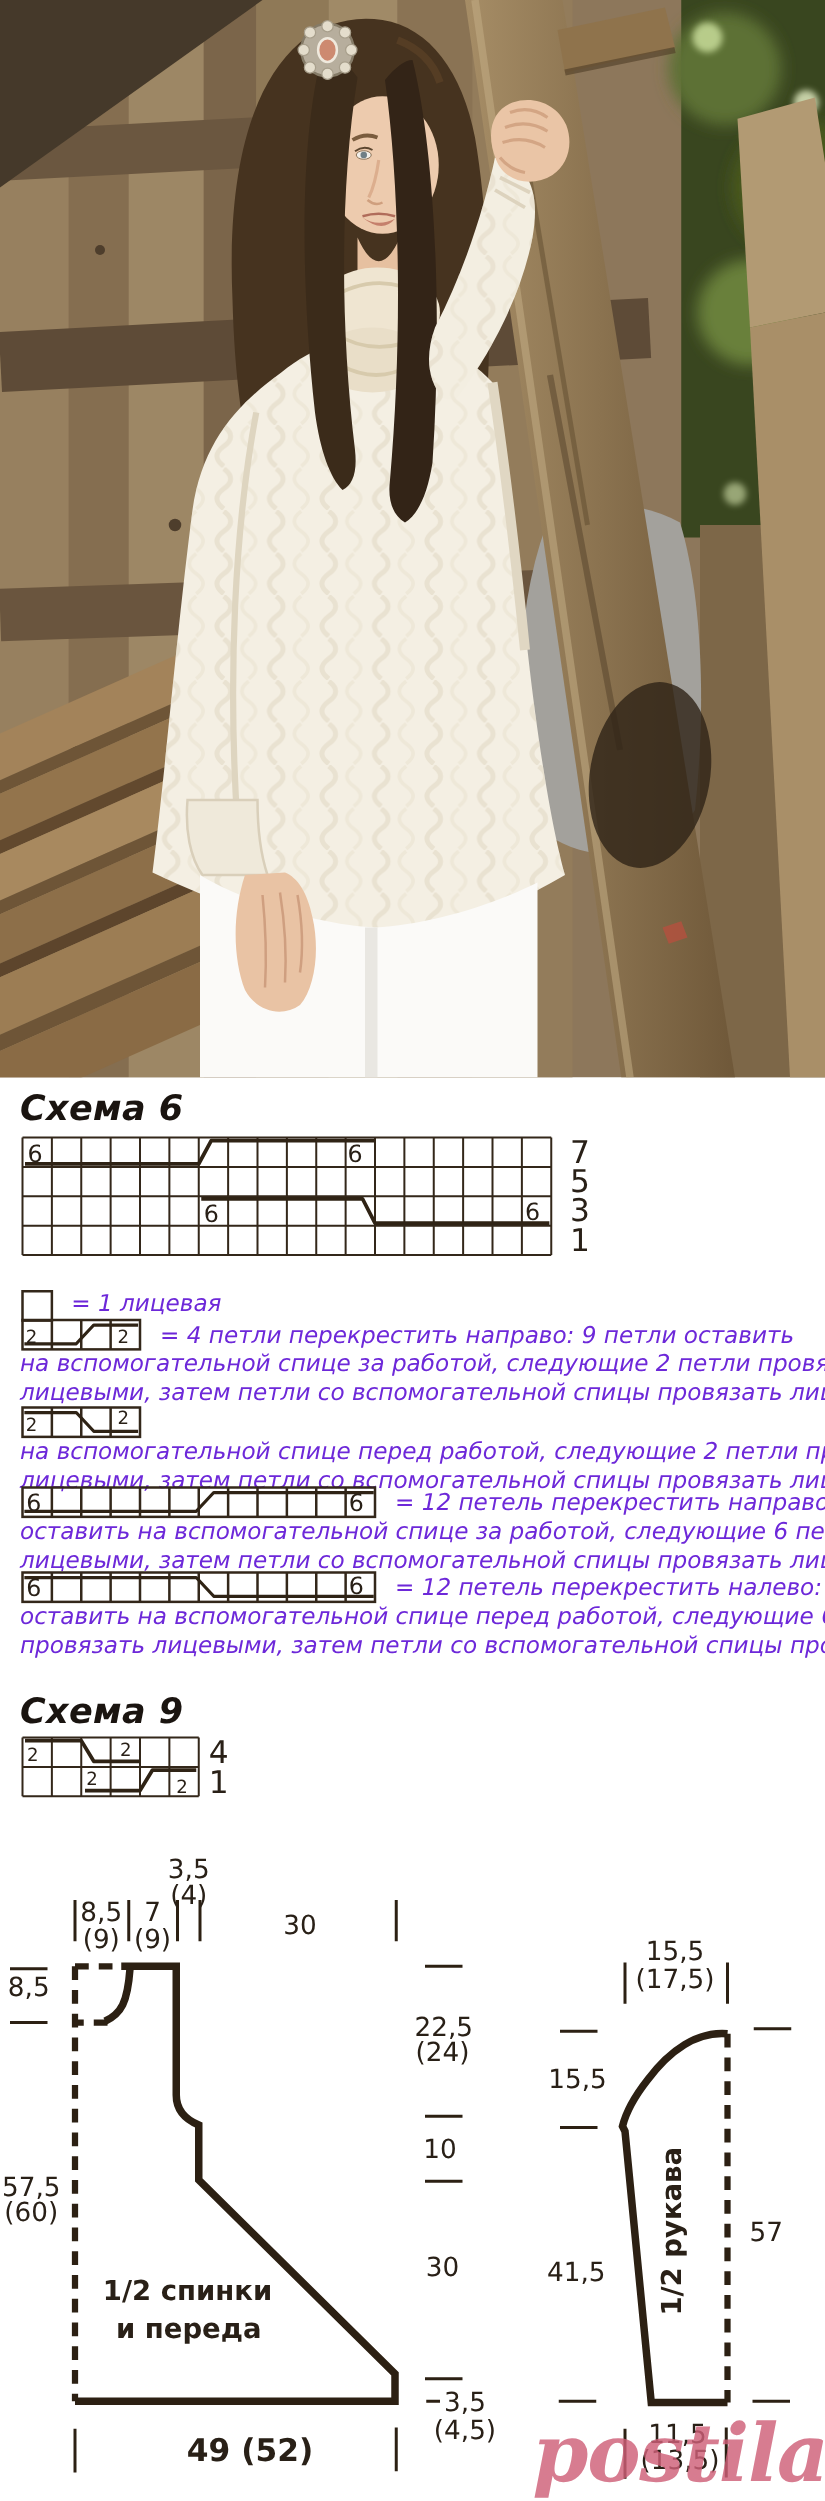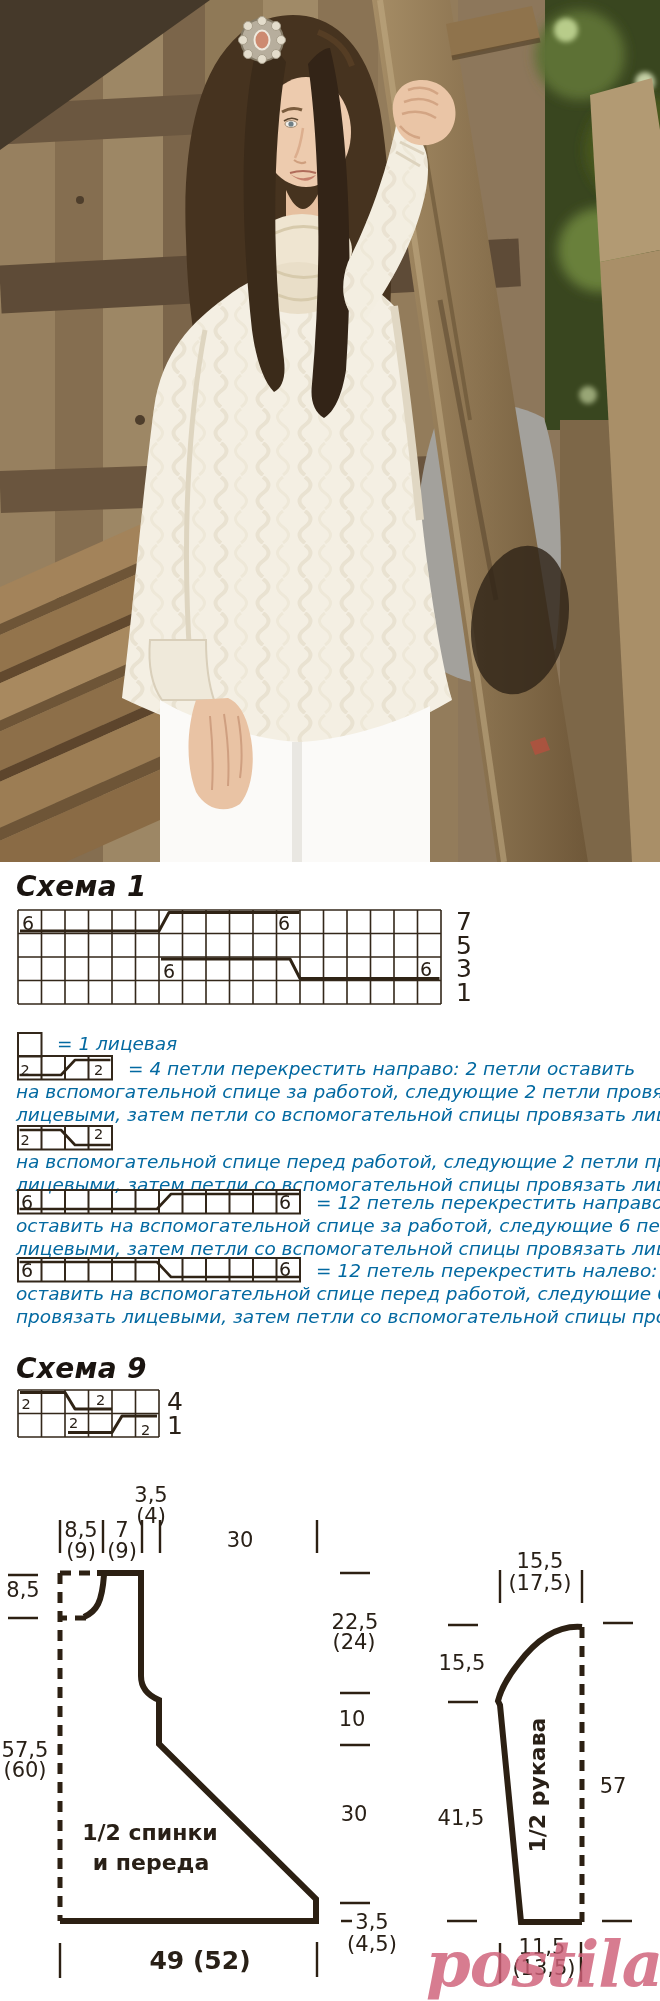"Схема 1" div.abs { text: 1 -> 6 }
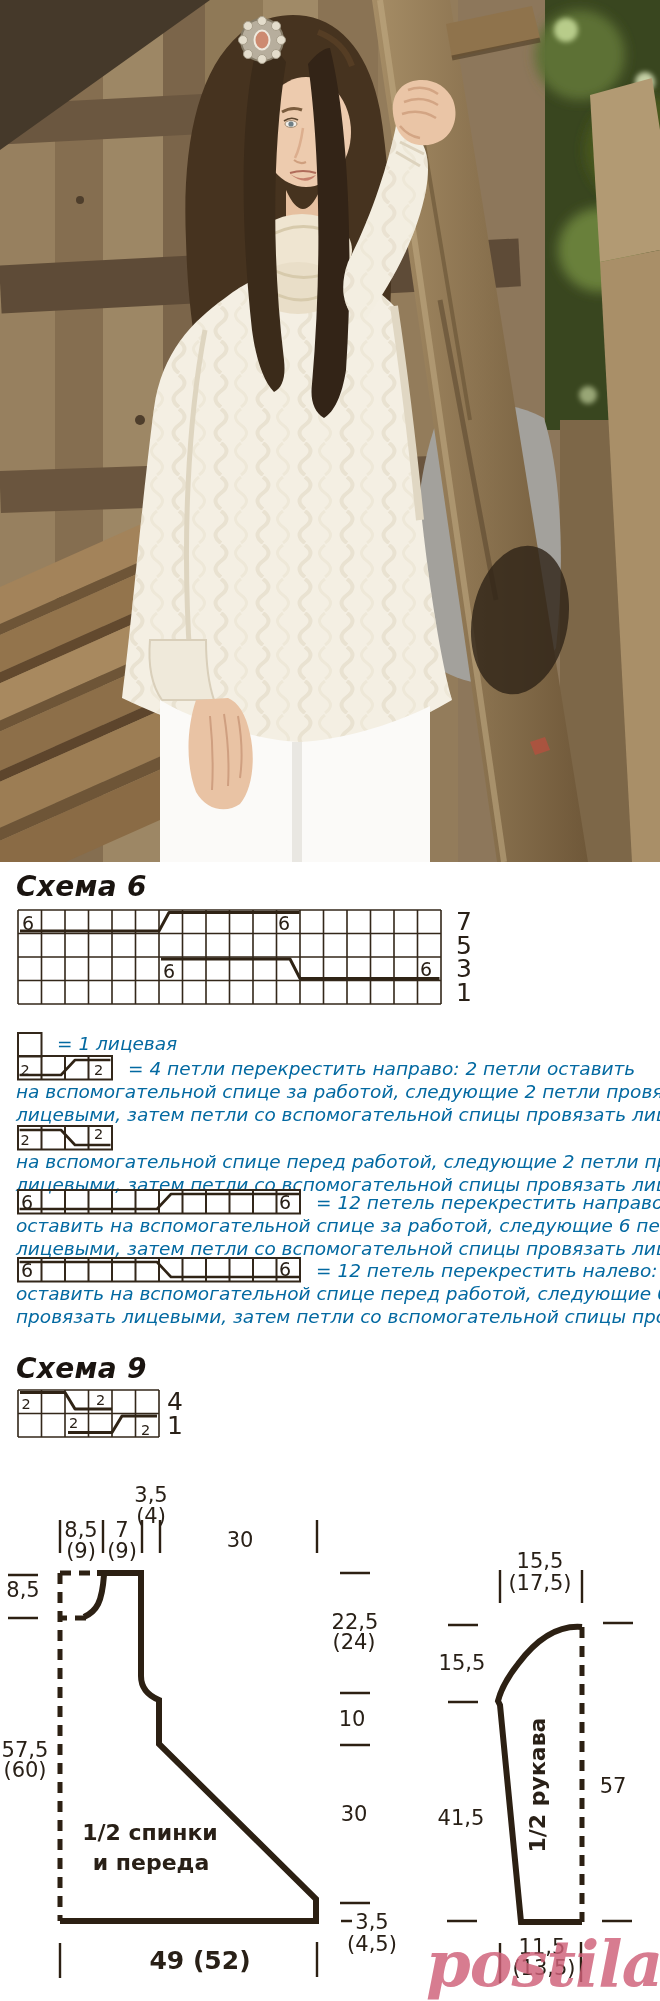"= 1 лицевая" .leg-line { color: #0369a1 -> #6d28d9 }
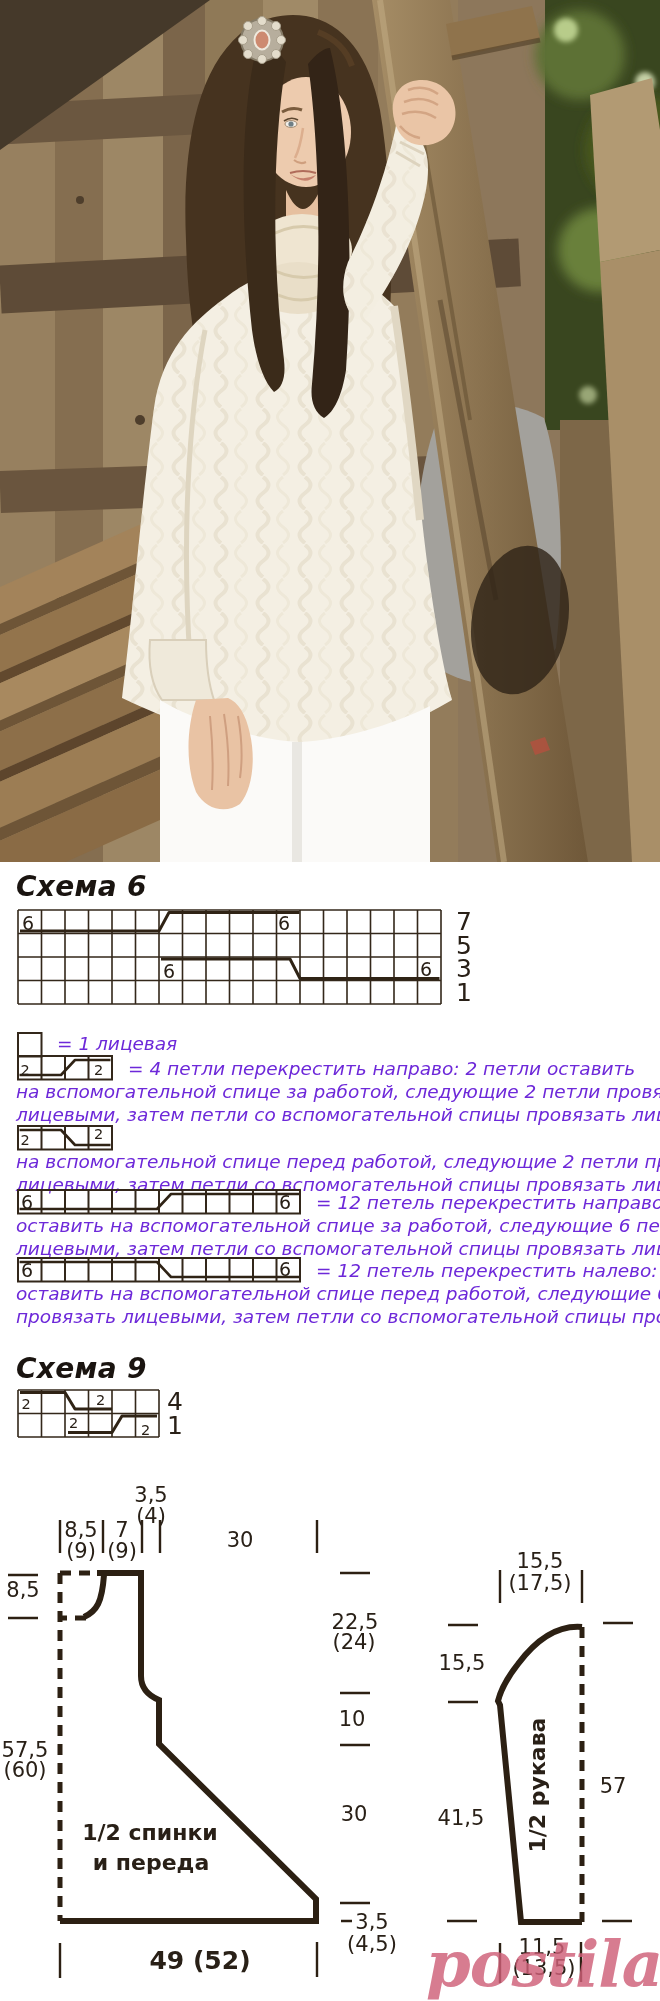"= 4 петли перекрестить направо:" div.abs { text: 2 -> 9 }
